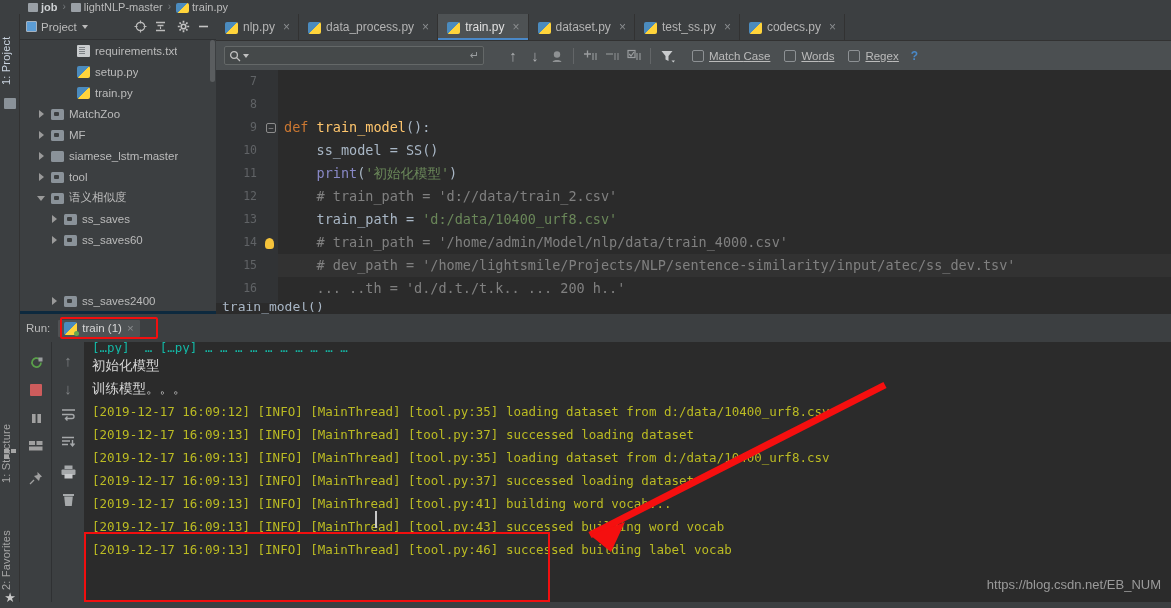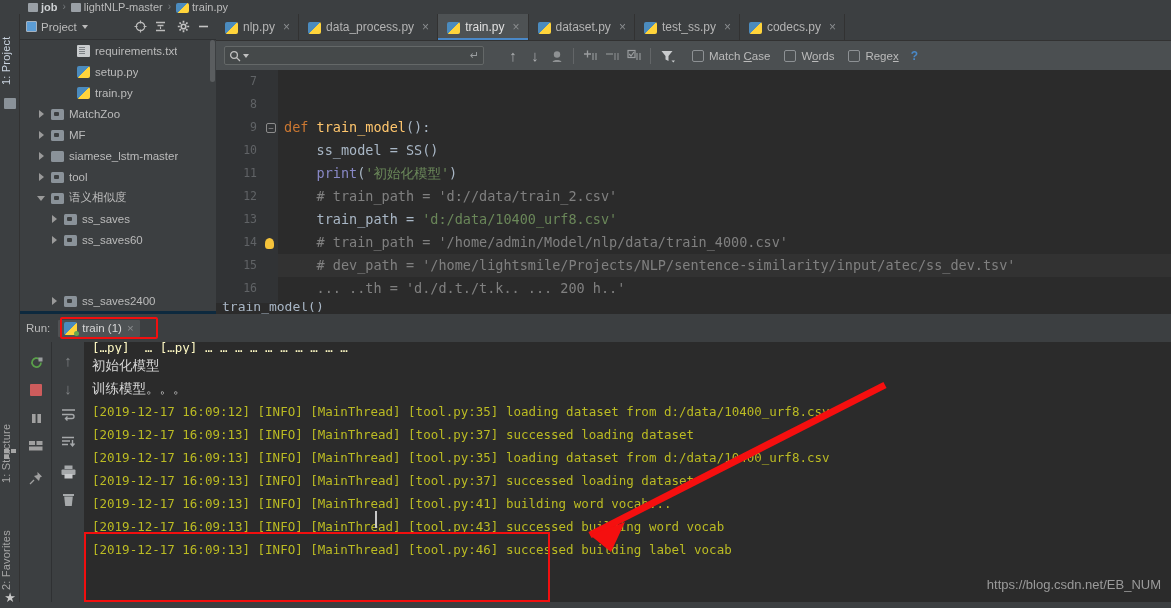"Match Case" .cbx { text-decoration: none -> underline }
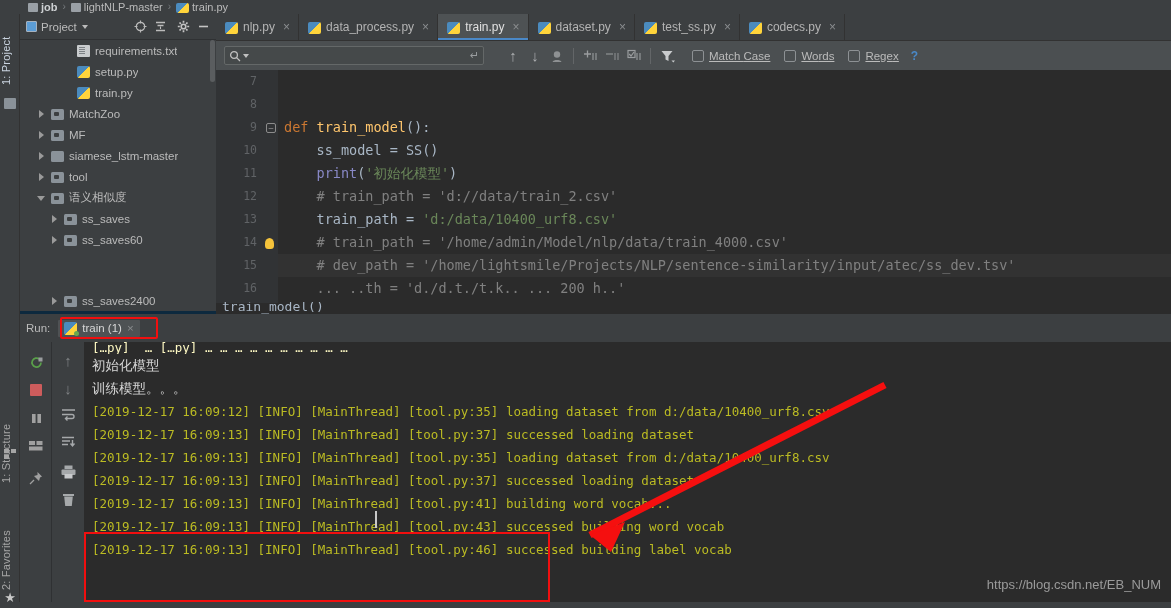"[…py] … […py] … …" .oline.cut { color: #fef9c3 -> #14b8a6 }
